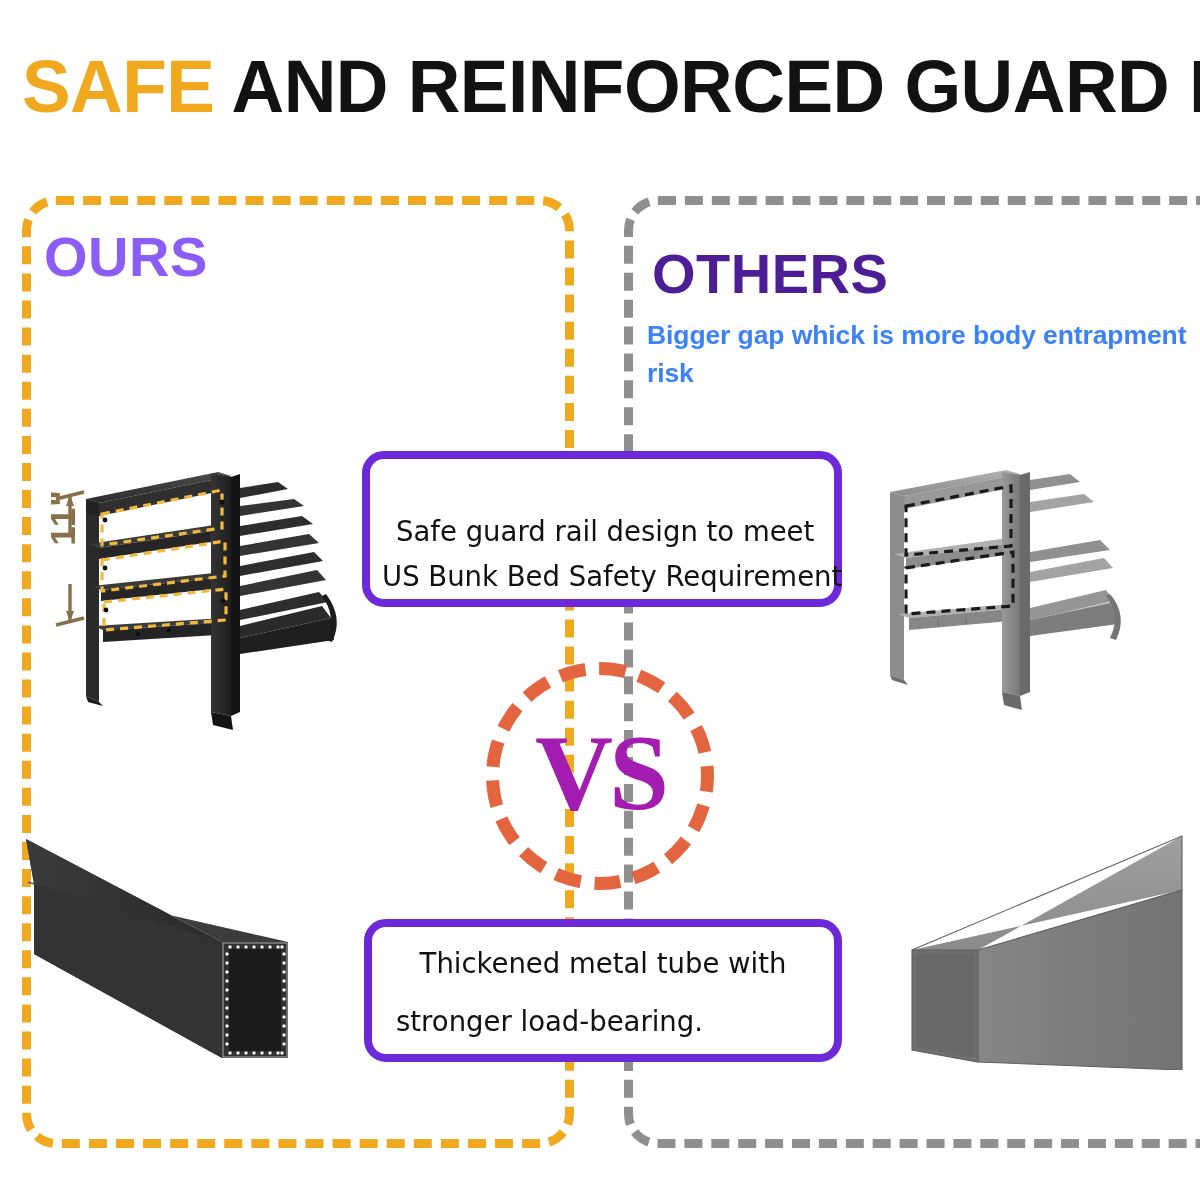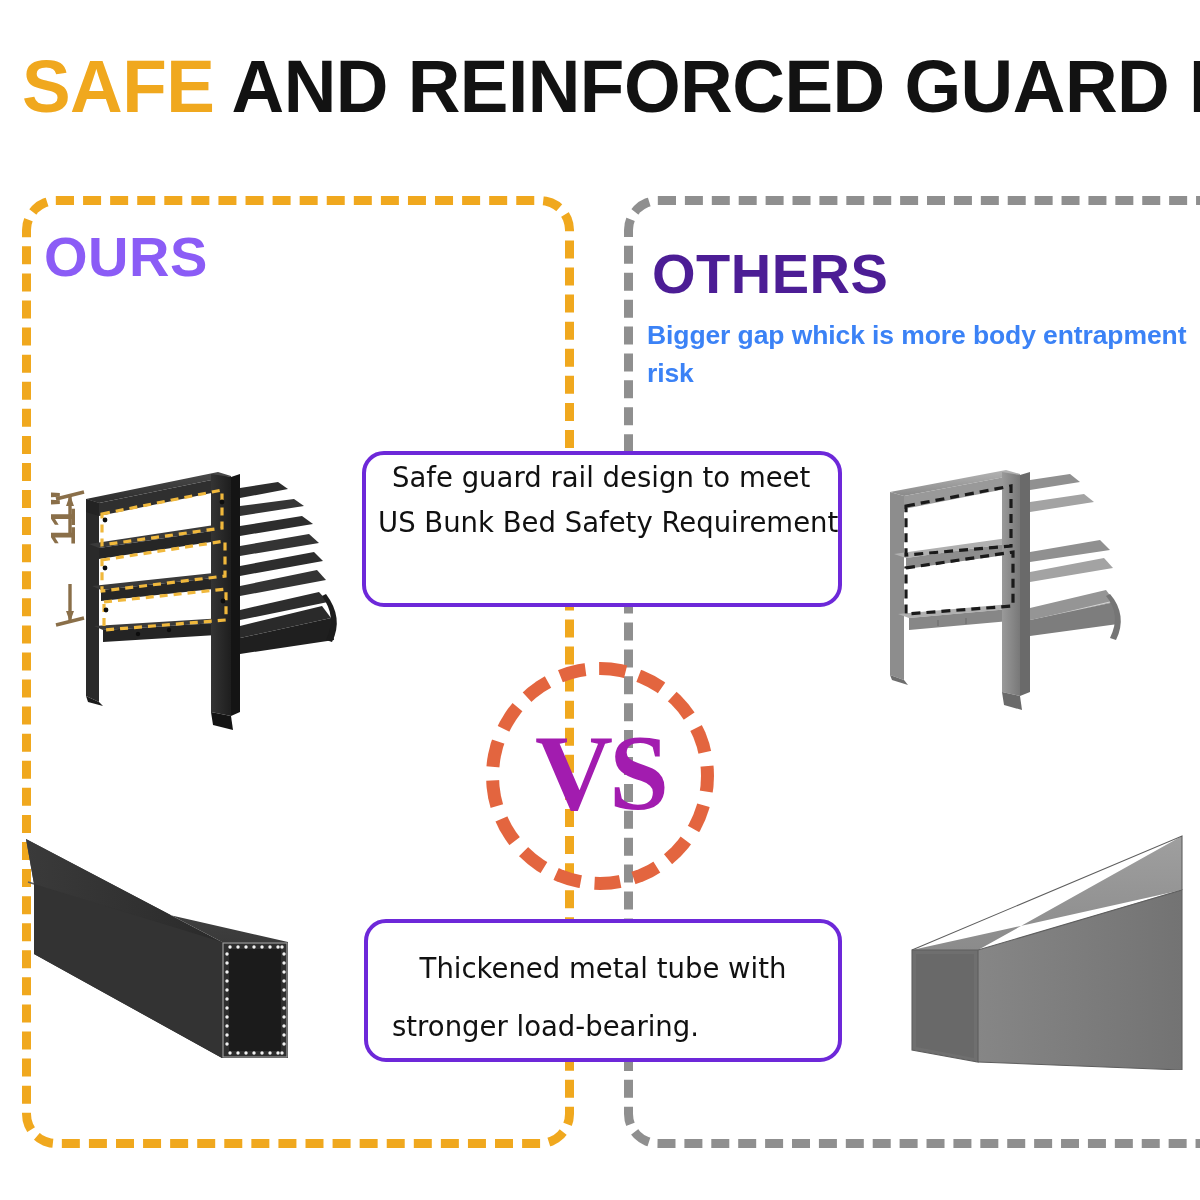"Safe guard rail design to" .callout { border: 4px solid #6d28d9 -> 8px solid #6d28d9; justify-content: flex-start -> flex-end }
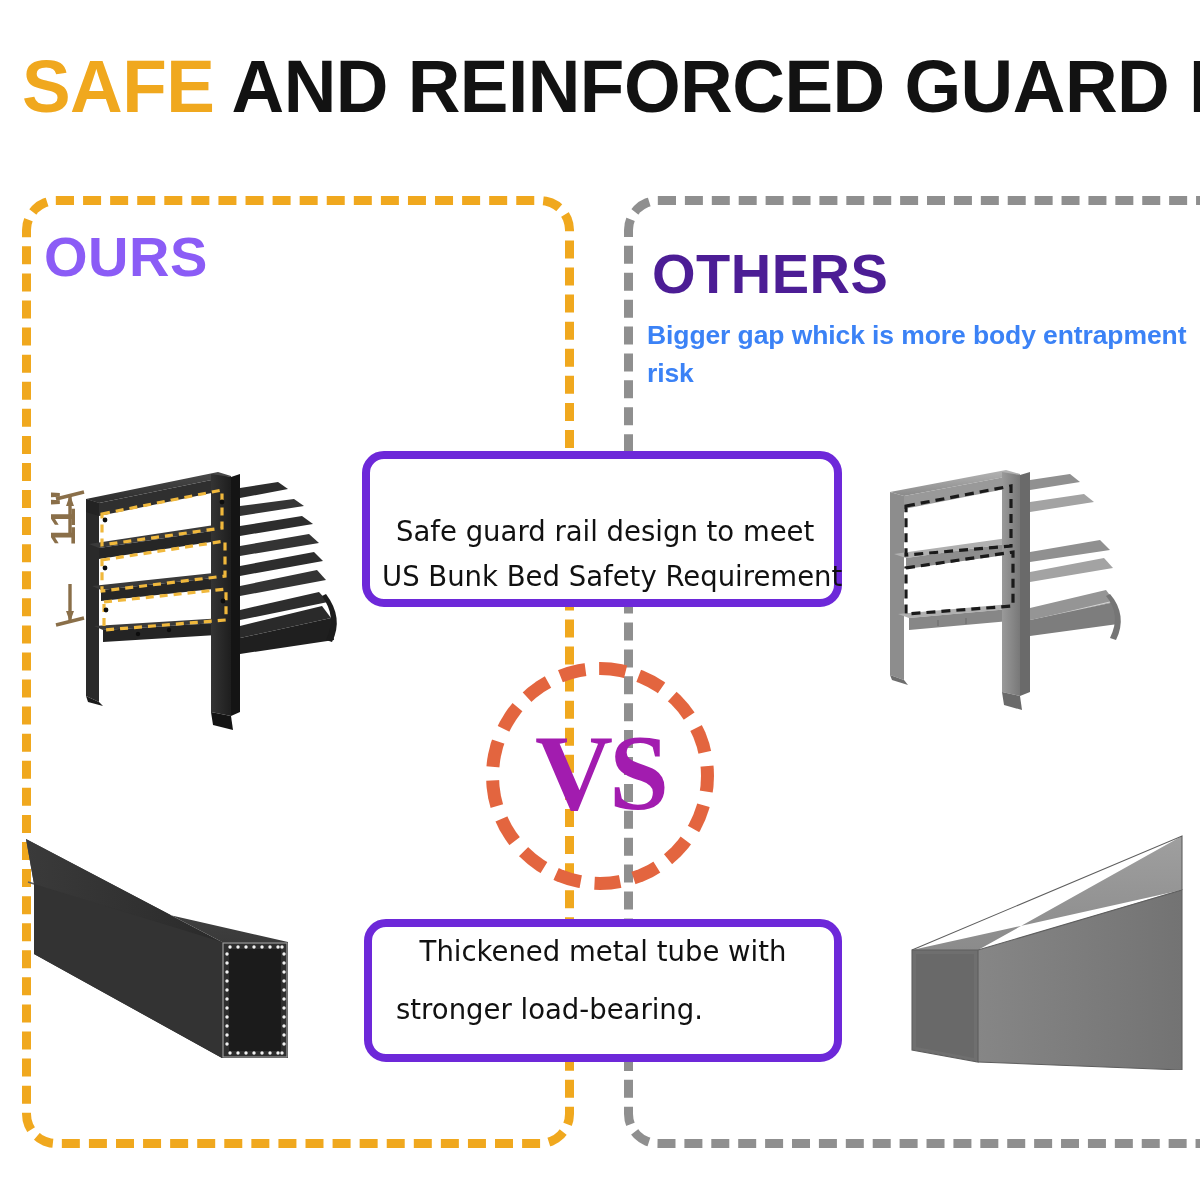"Thickened metal tube with" .callout-tube { padding: 16px 10px -> 4px 10px }
